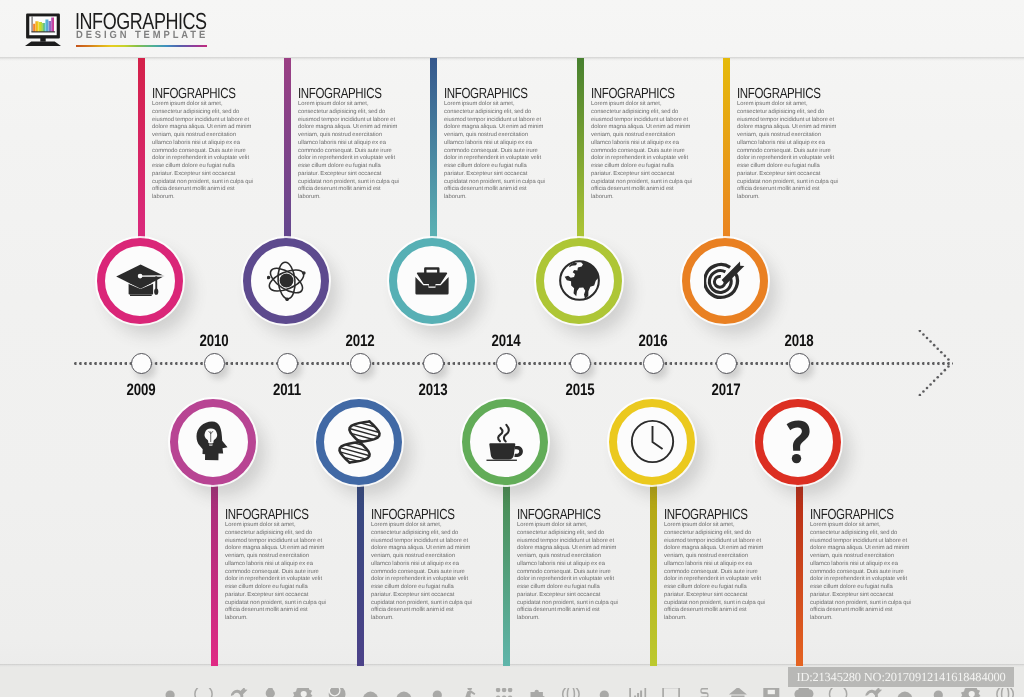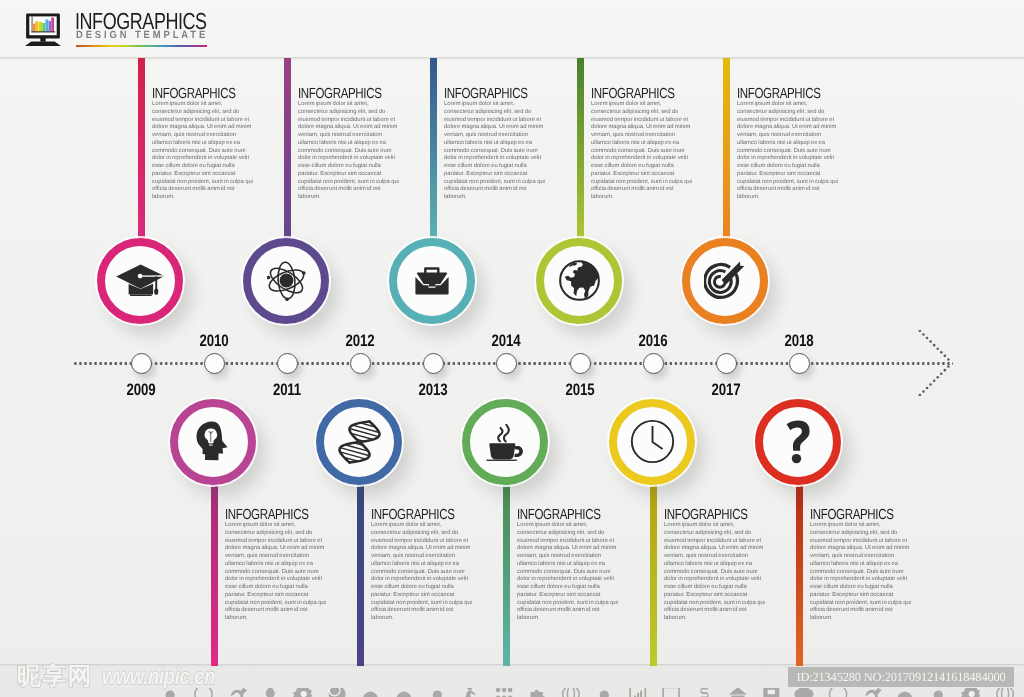"昵享网" div.wm { html: <div> <span>昵享网</span> <span>www.nipic.cn</span> </div> -> none }
